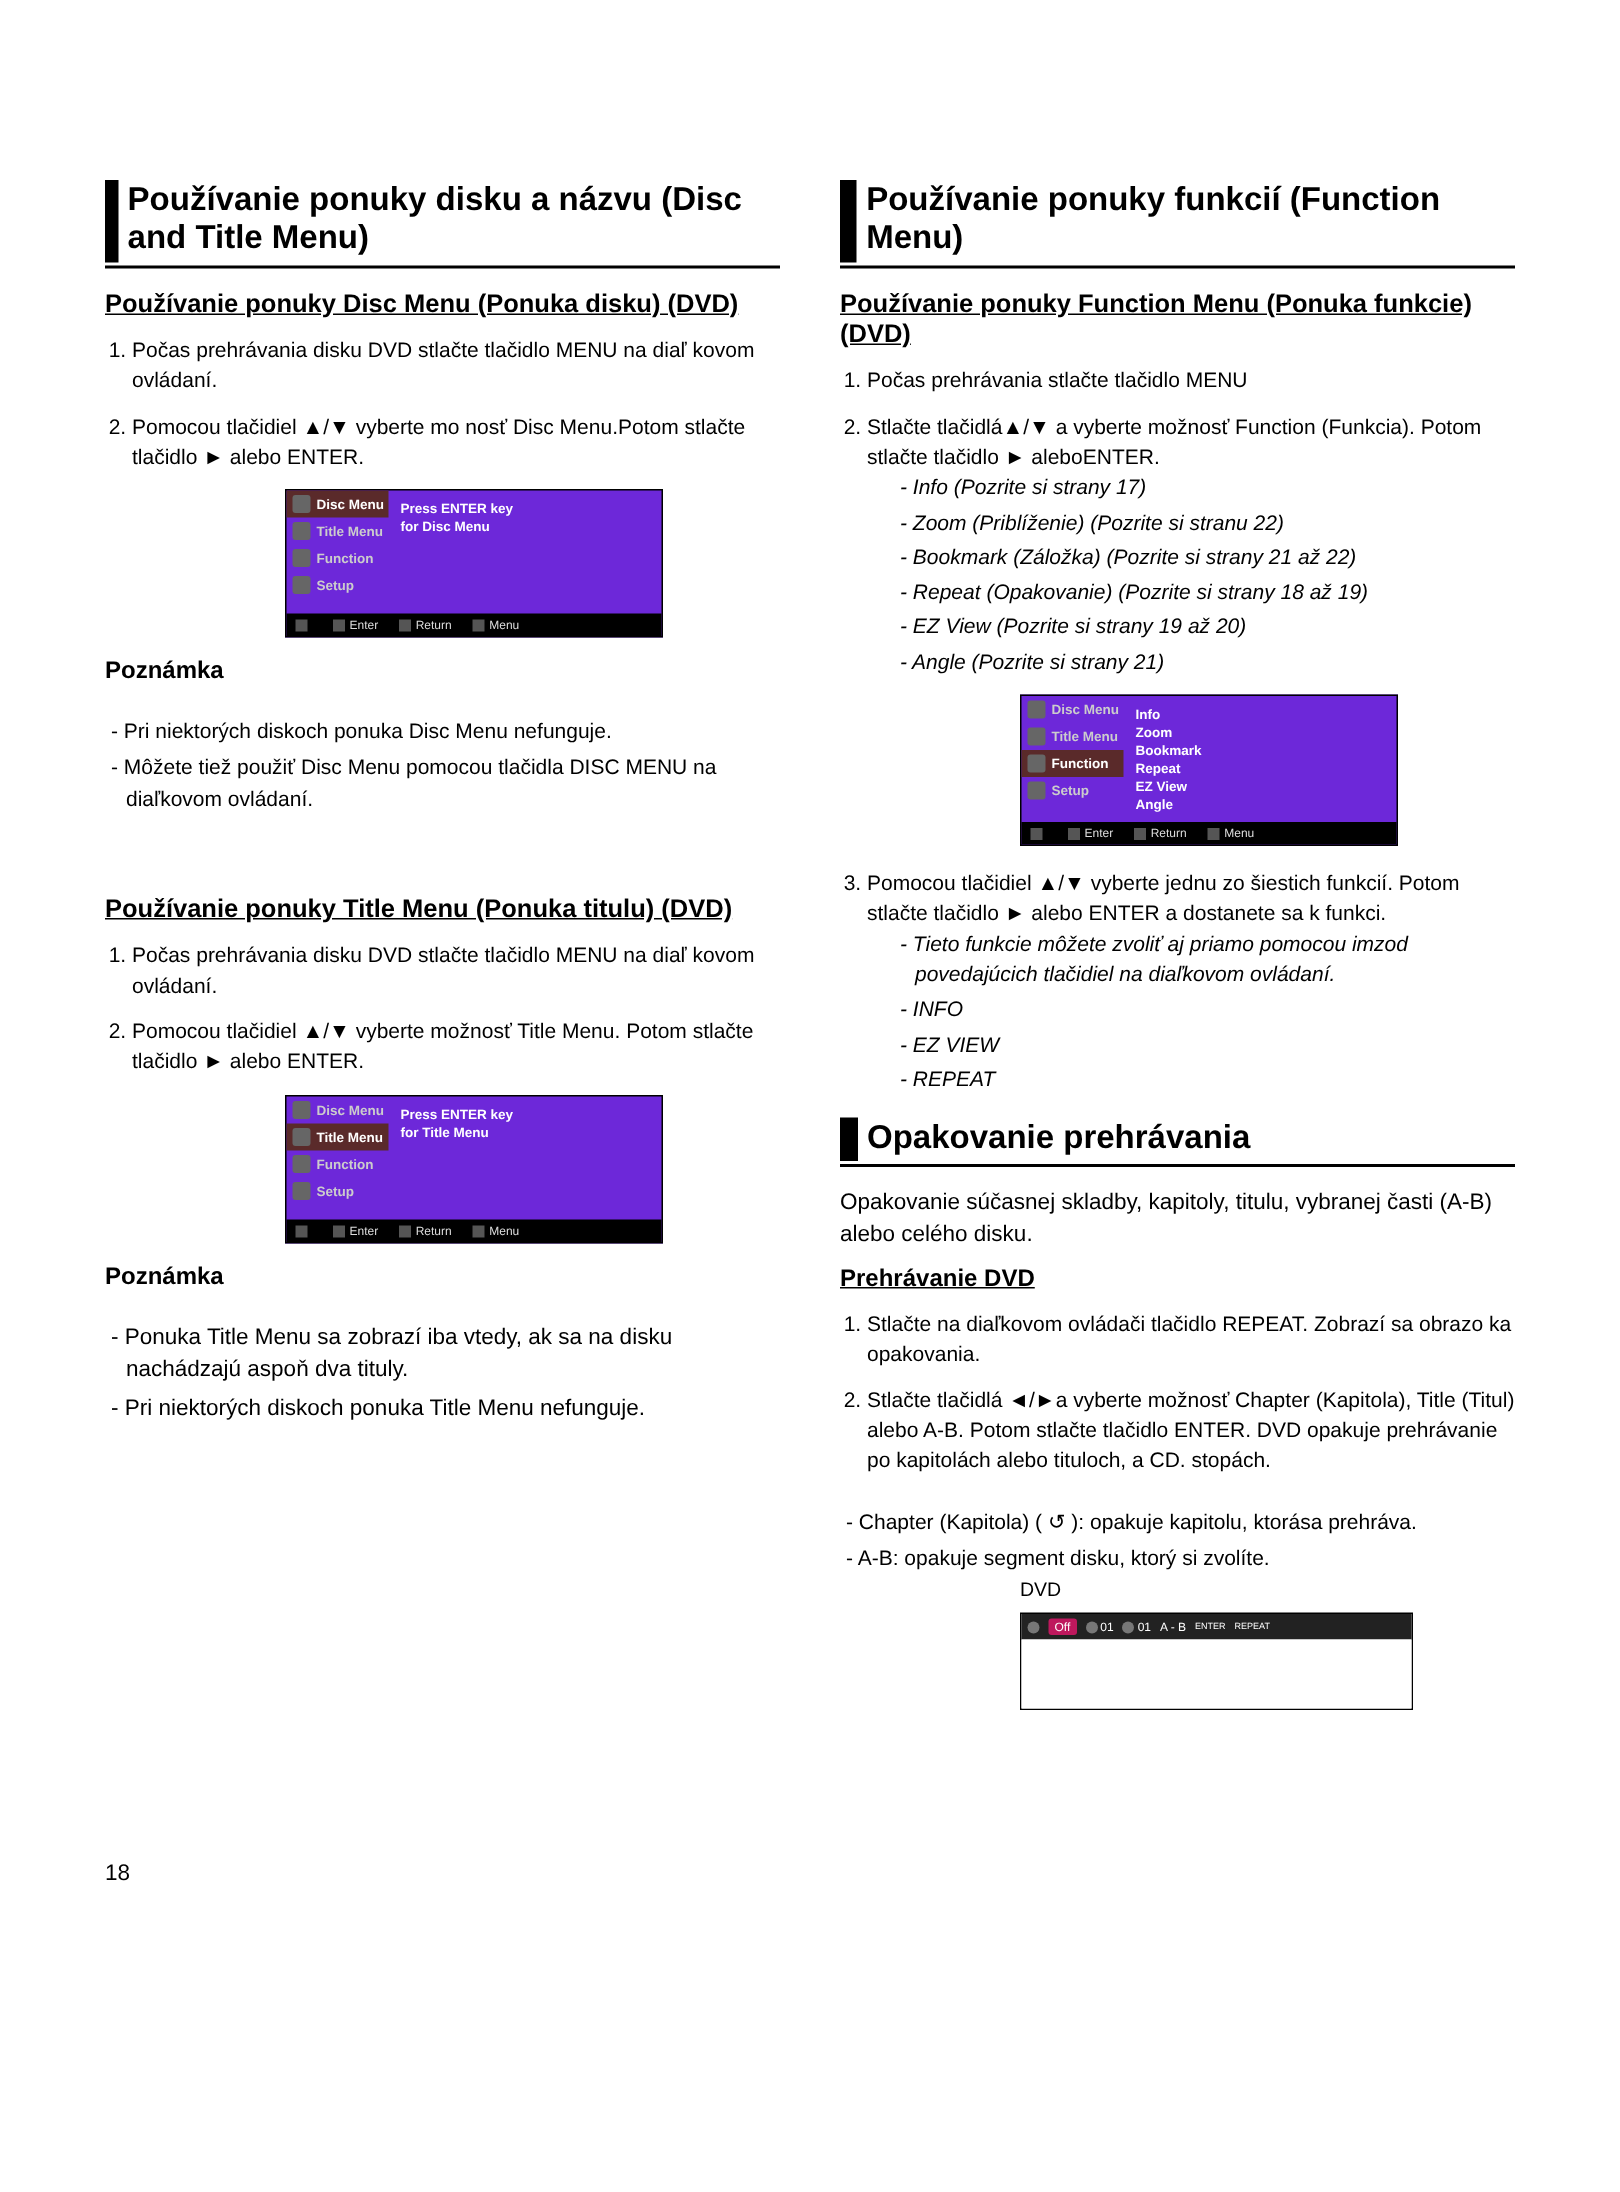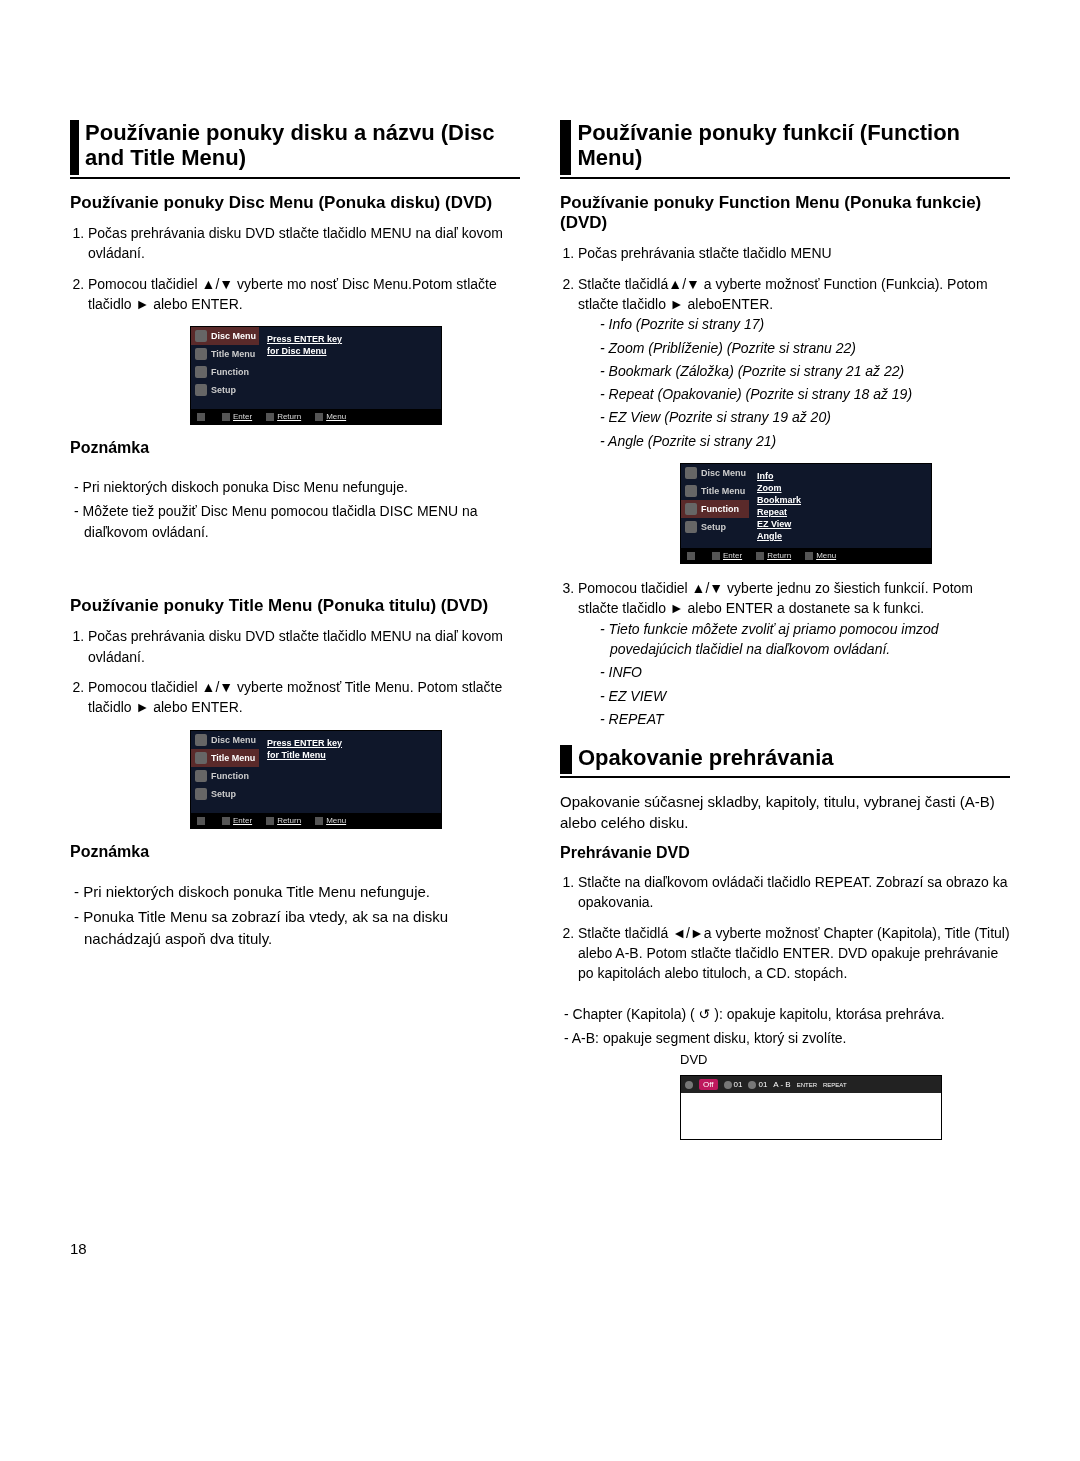"Používanie ponuky Disc Menu (Ponuka" .sub-title { text-decoration: none -> underline }
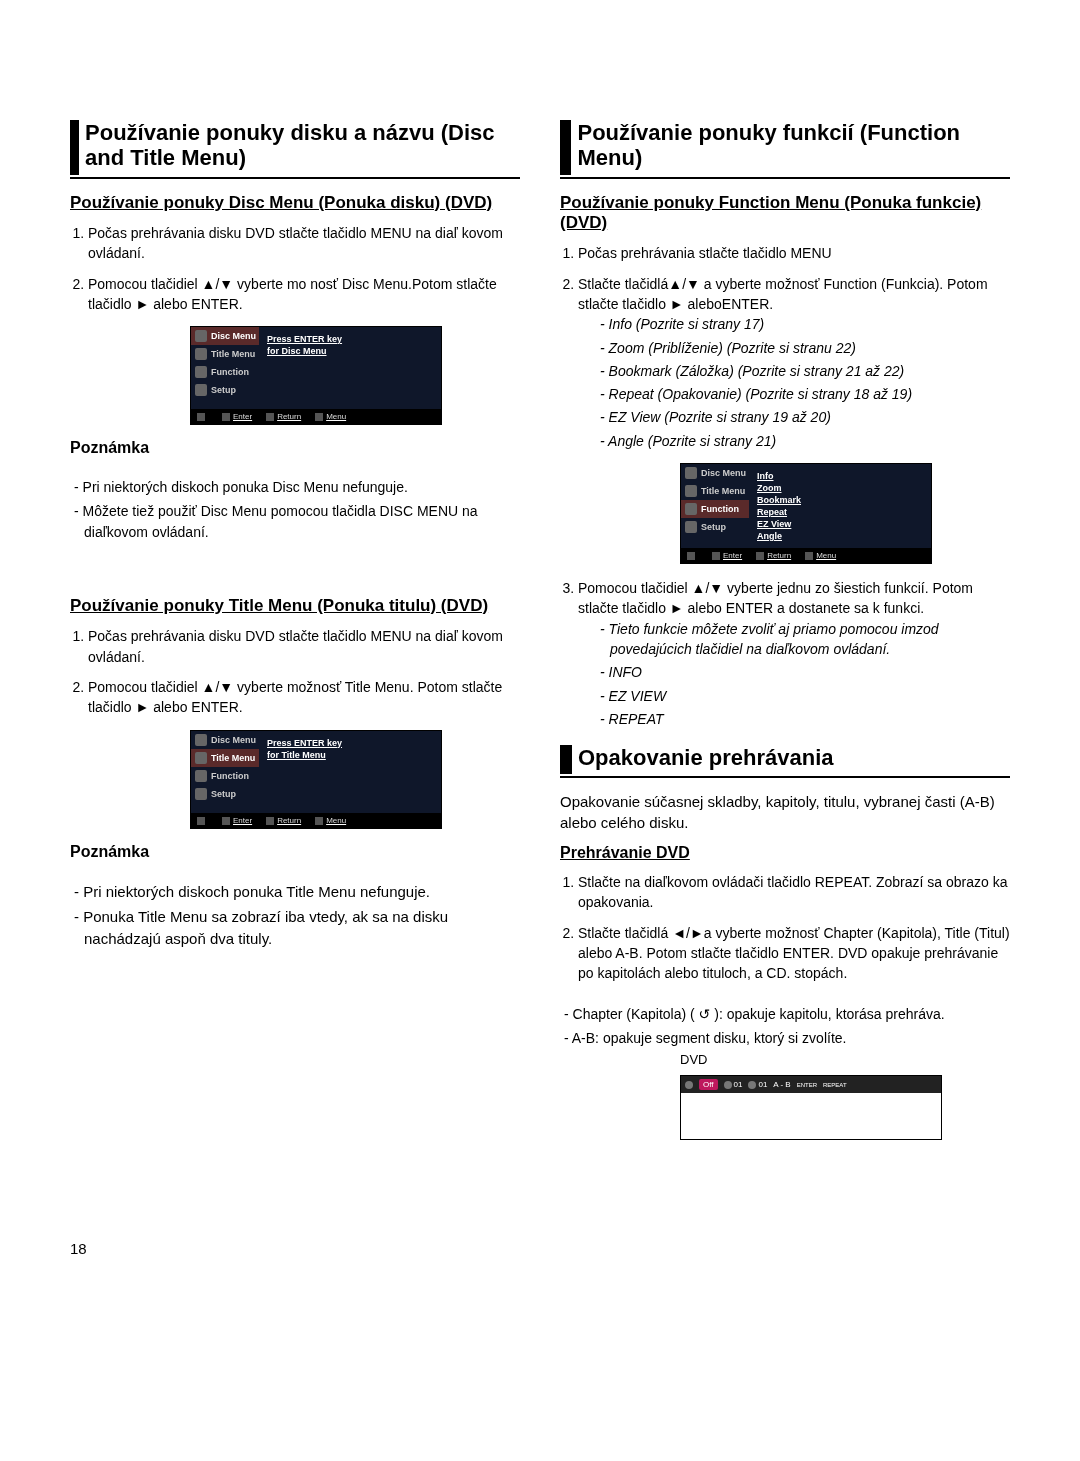"Disc Menu" .osd { background: #0f172a -> #6d28d9; text-decoration: underline -> none }
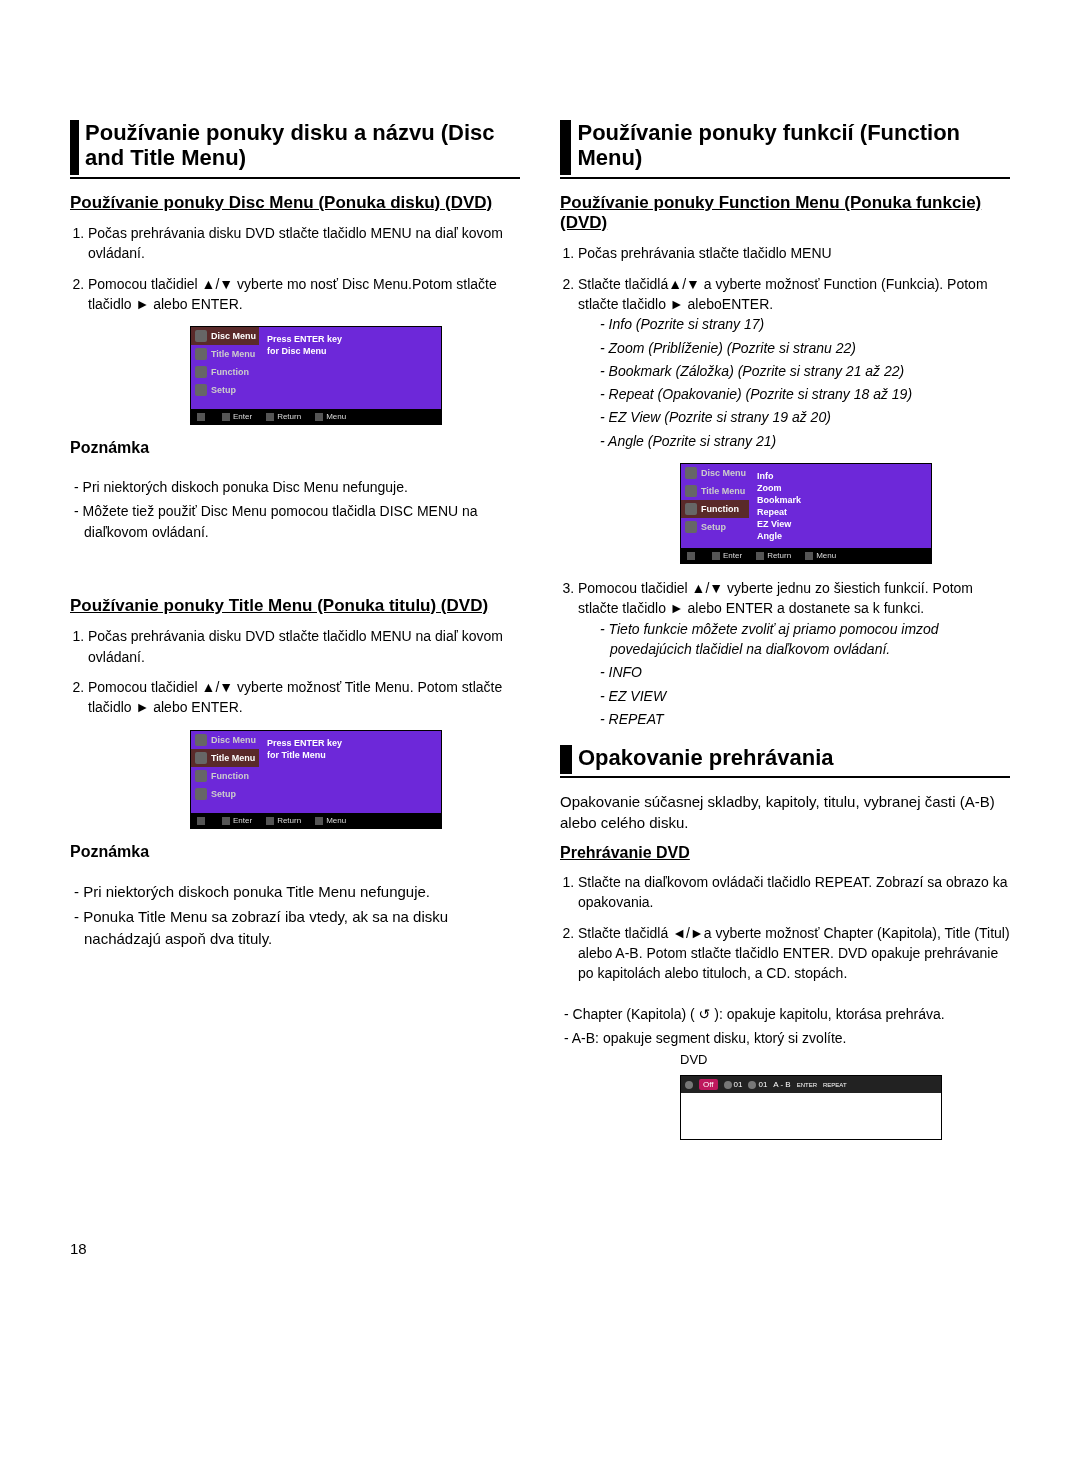"- Pri niektorých diskoch ponuka Title" div.dash-item { order: before "- Ponuka Title Menu sa" -> after "- Ponuka Title Menu sa" }
